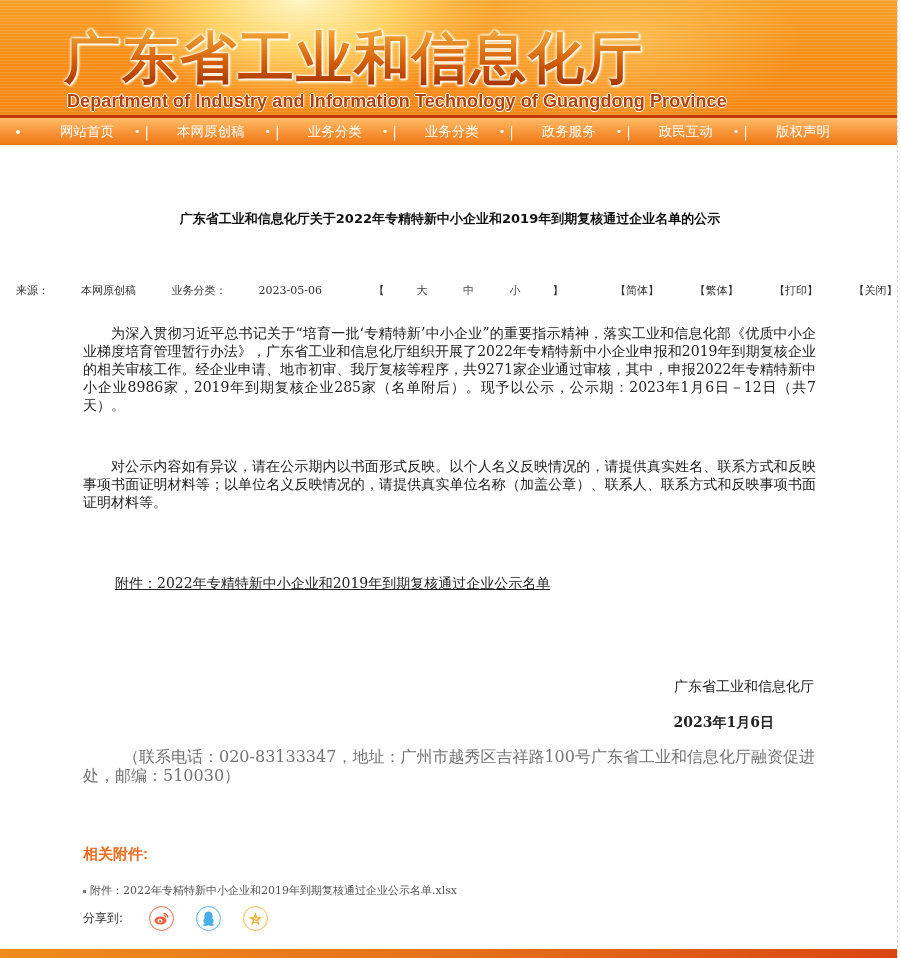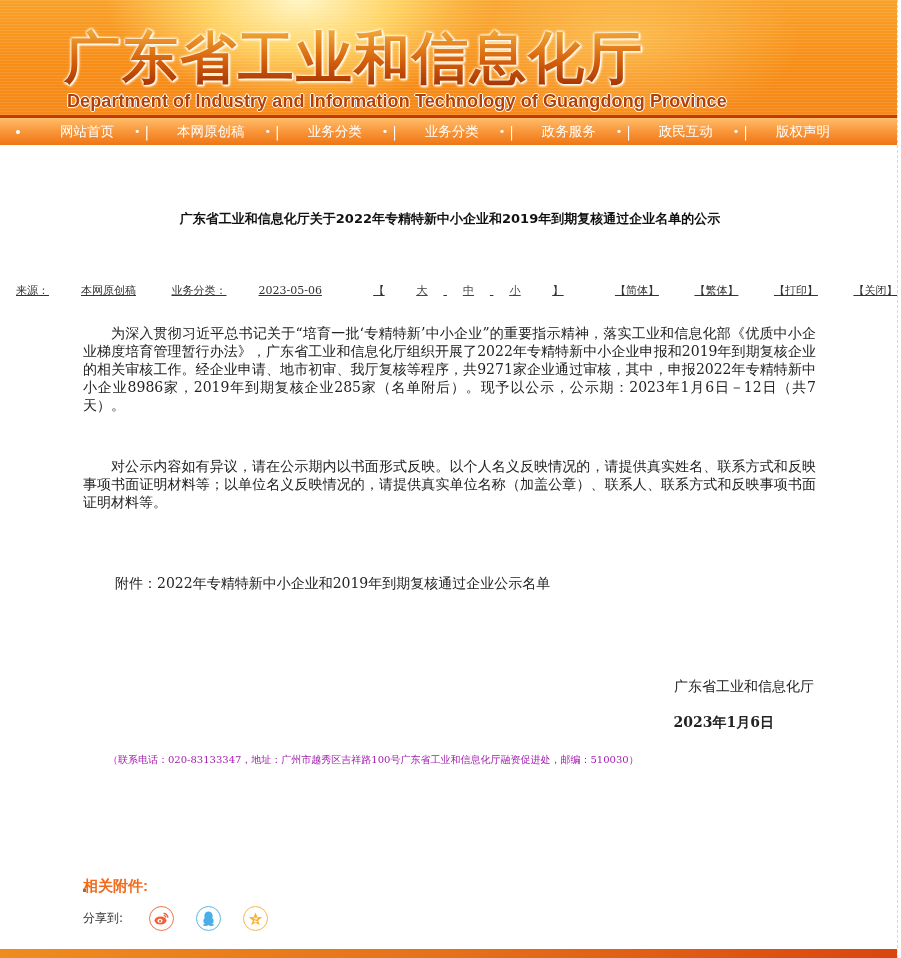"来源：" .meta span { text-decoration: underline -> none }
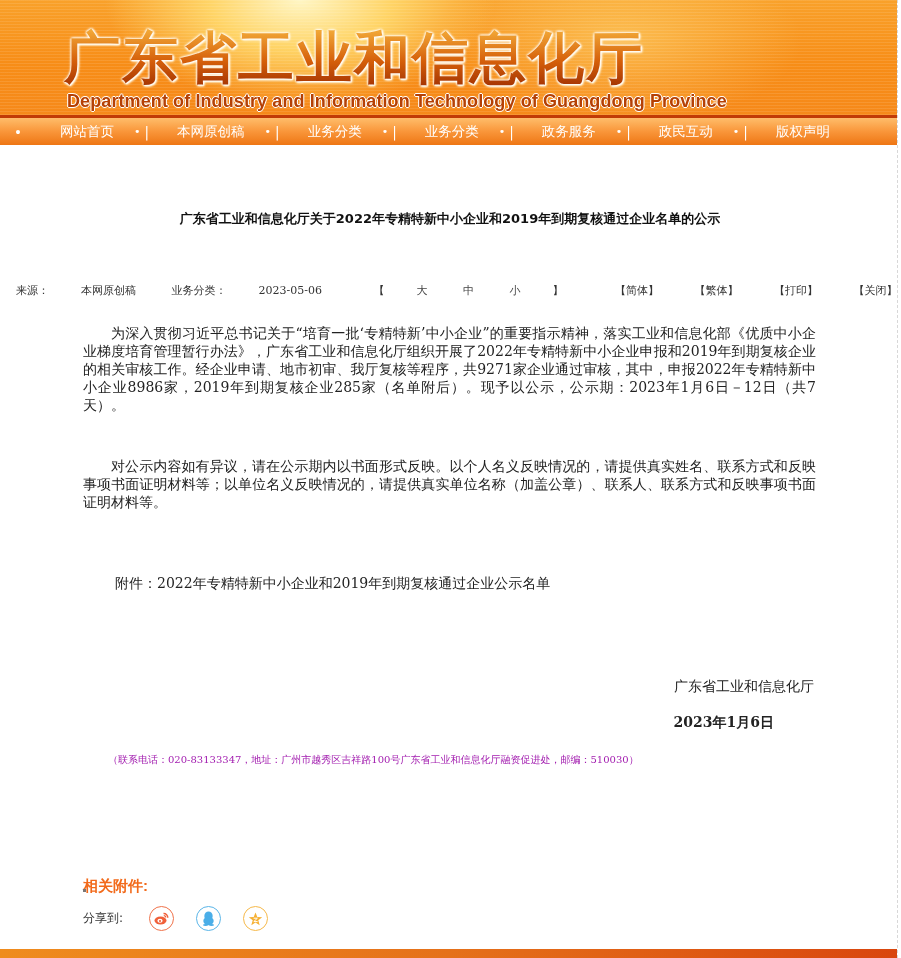"附件：2022年专精特新中小企业和2019年到期复核通过企业公示名单" .attach-line { text-decoration: none -> underline }
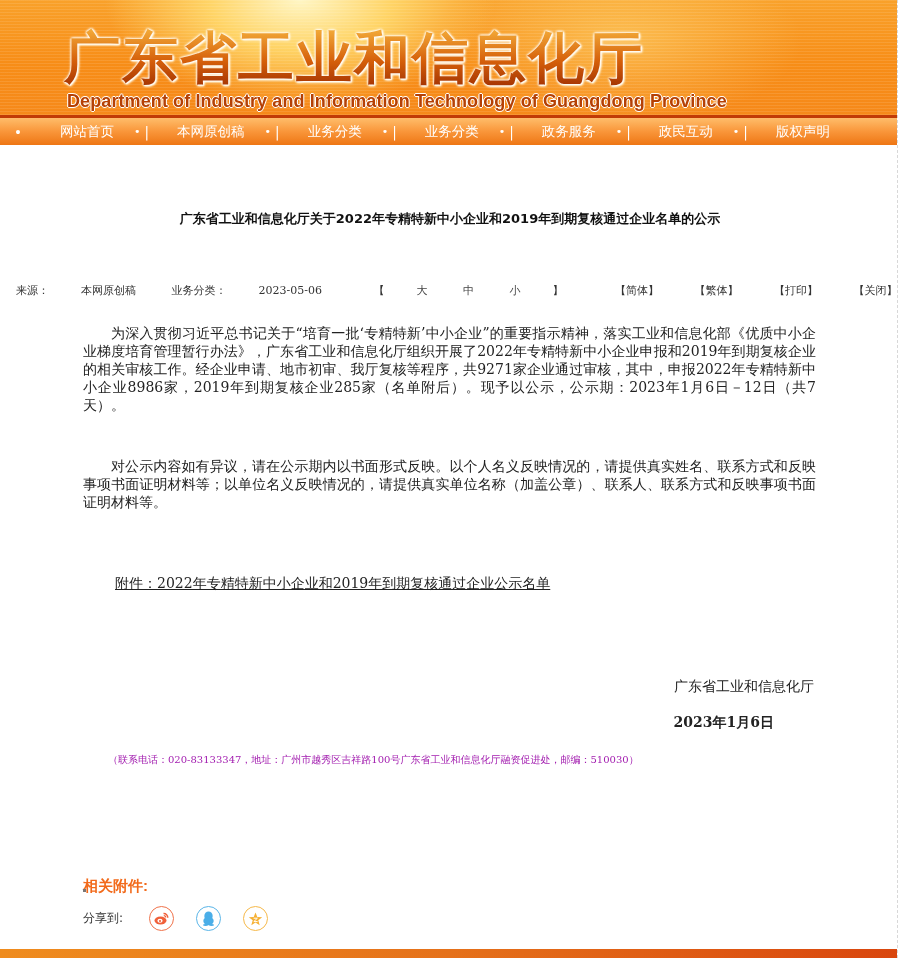"（联系电话：020-83133347，地址：广州市越秀区吉祥路100号广东省工业" .contact { color: #a21caf -> #737373; font-size: 10px -> 16px; line-height: 25px -> 19px }
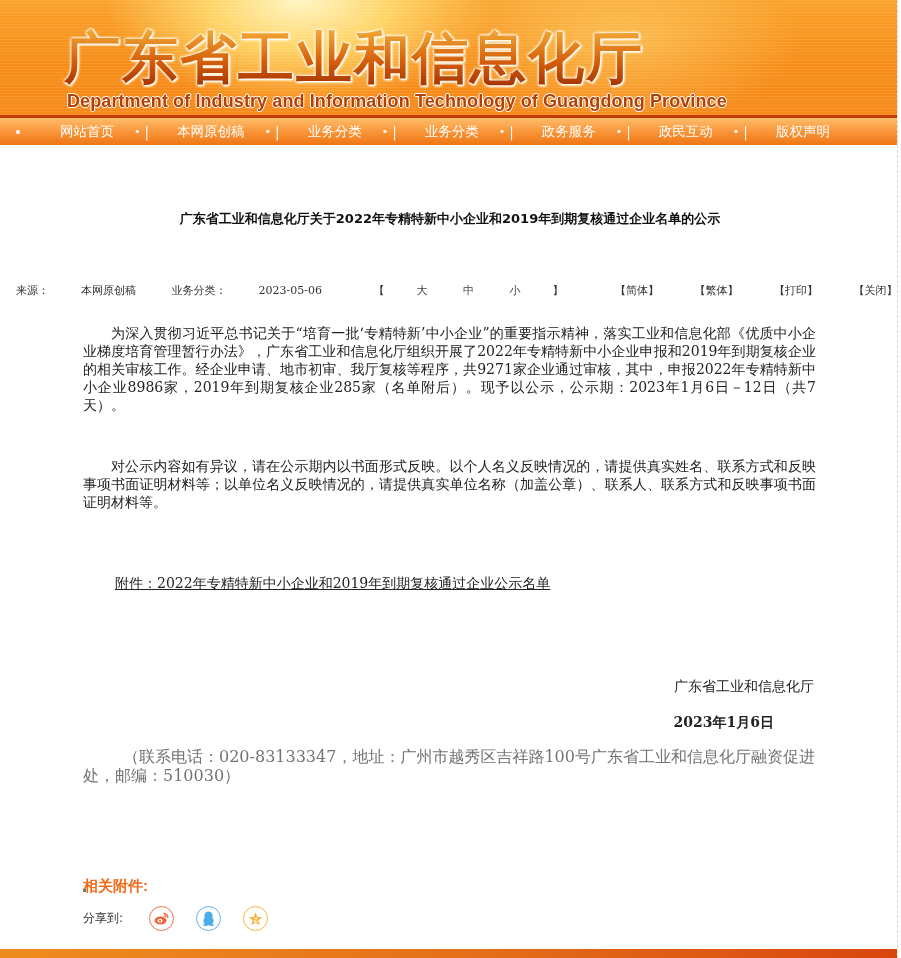"相关附件:" .related-title { margin-top: 32px -> none }
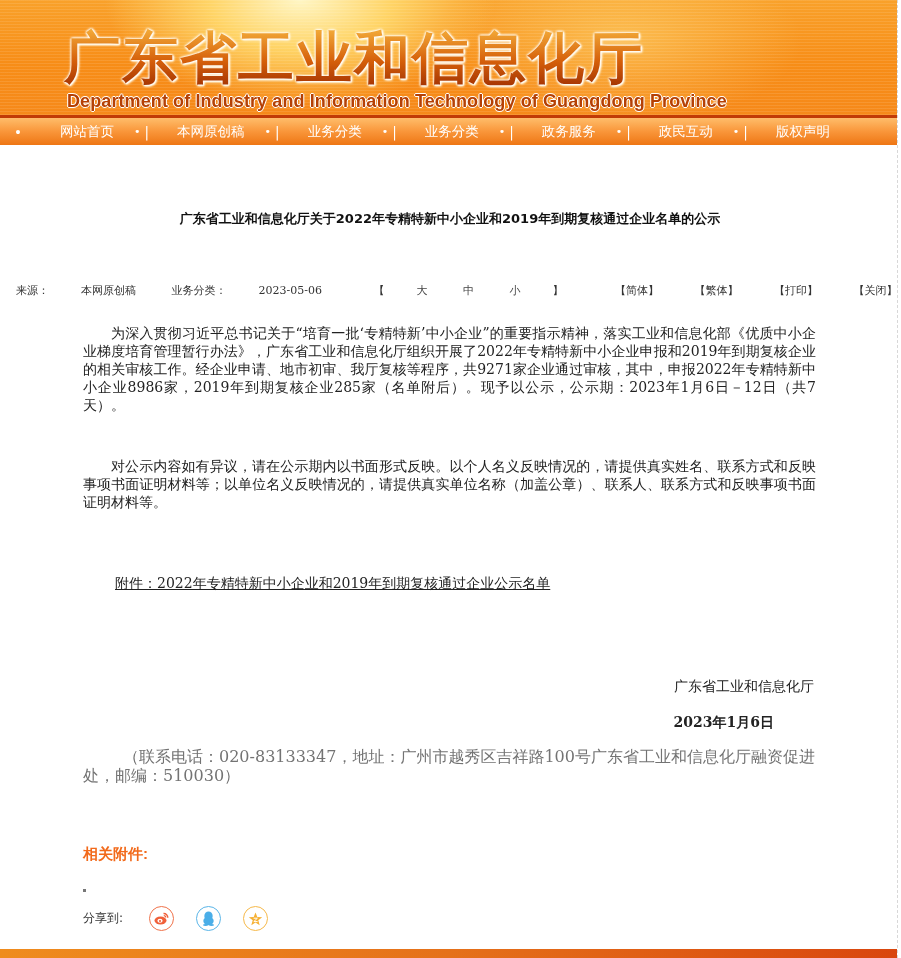"附件：2022年专精特新中小企业和2019年到期复核通过企业公示名单.xlsx" a { html: none -> <a>附件：2022年专精特新中小企业和2019年到期复核通过企业公示名单.xlsx</a> }
